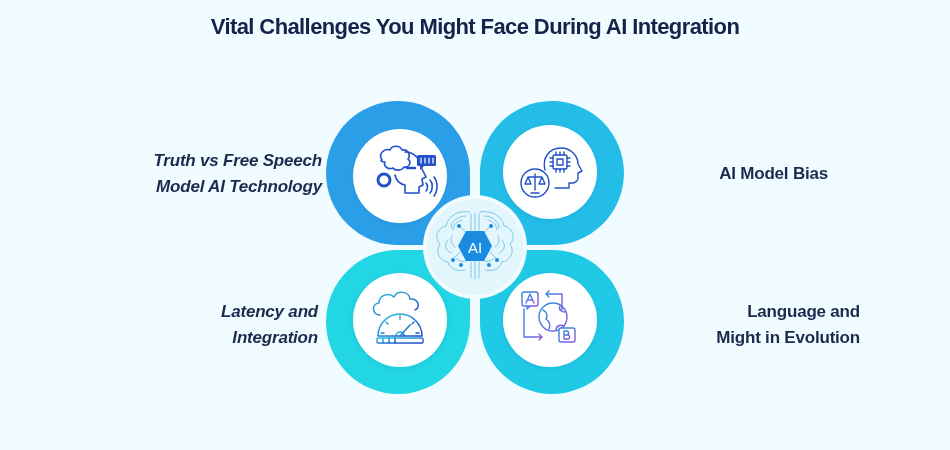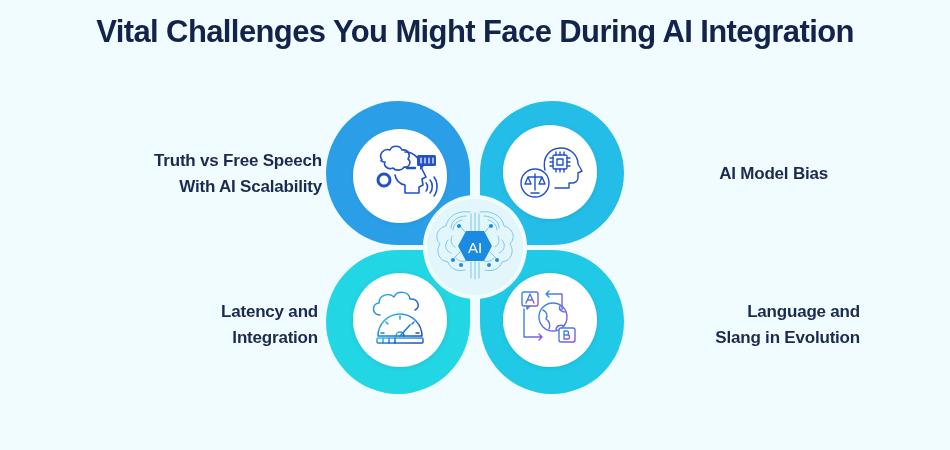"Vital Challenges You Might Face" .title { font-size: 31px -> 22px }
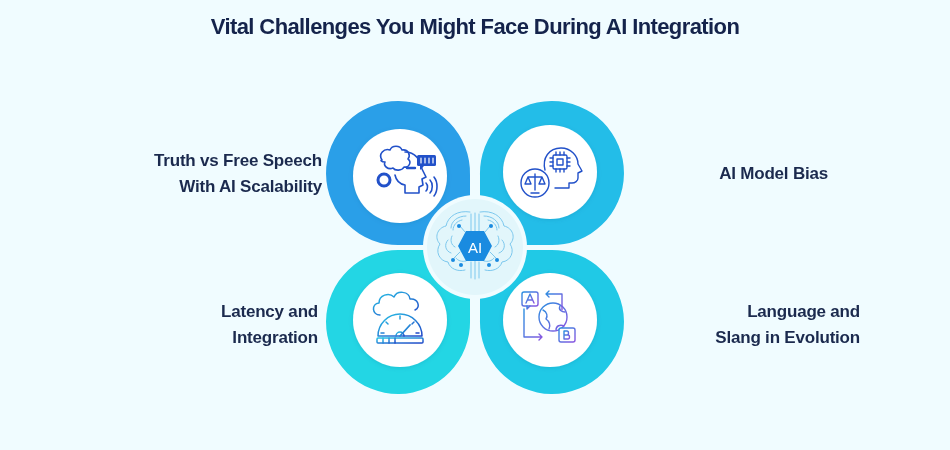"Truth vs Free Speech" .label.left { font-style: none -> italic }
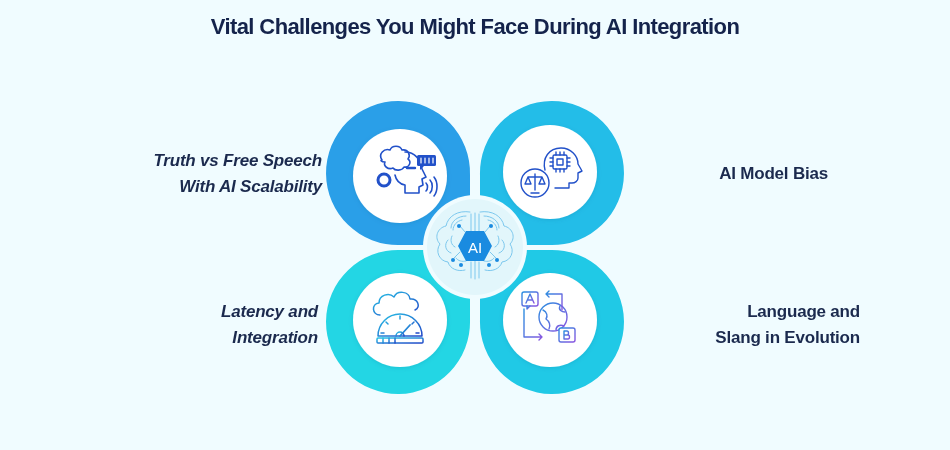"With AI Scalability" div { text: With AI Scalability -> Model AI Technology }
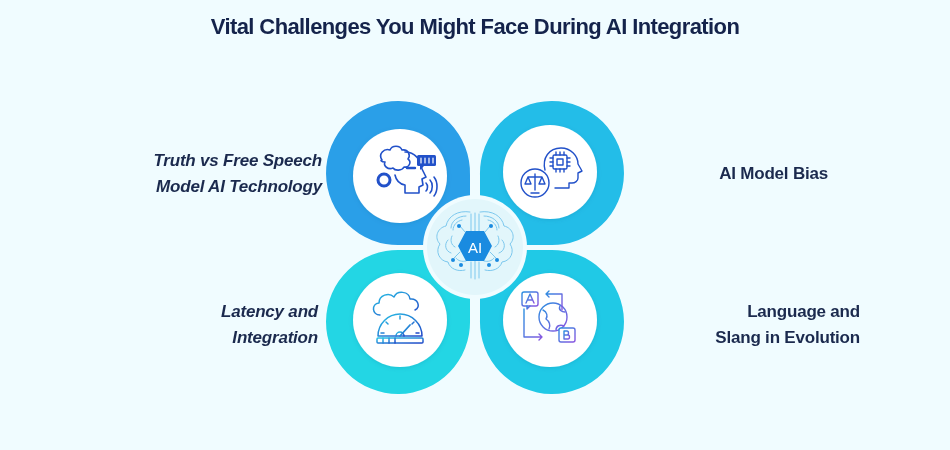"Slang in Evolution" div { text: Slang -> Might }
